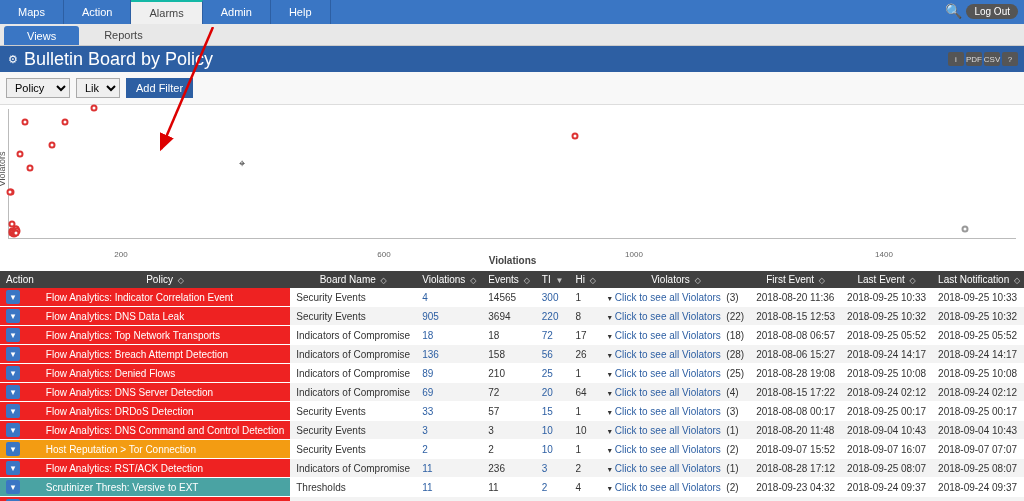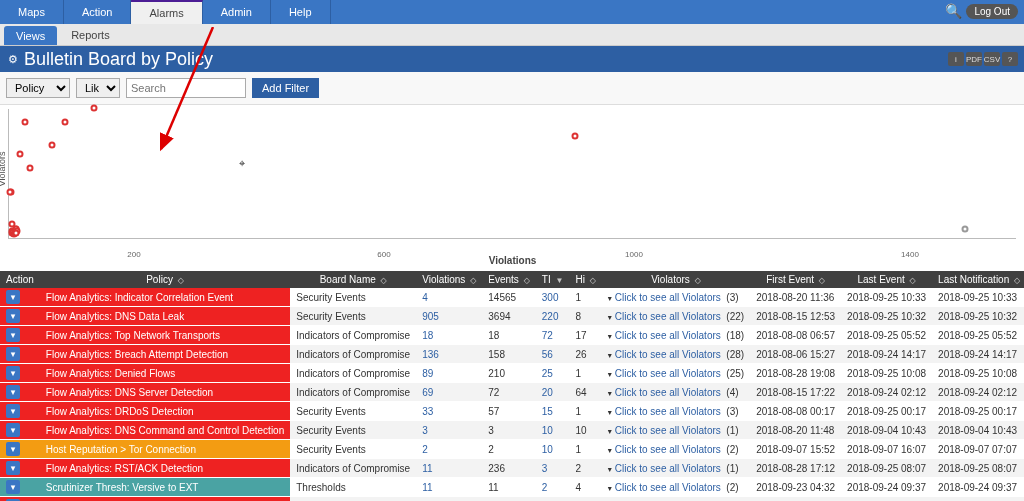"Alarms" .topbar .tab.active { border-top: 2px solid #4c1d95 -> 2px solid #14b8a6 }
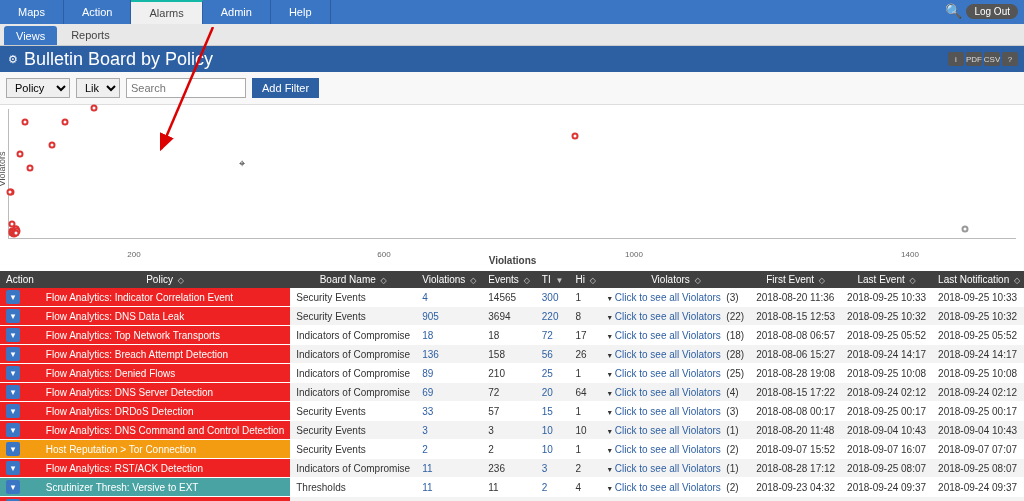"Views" .subtab { padding: 0 12px -> 0 23px }
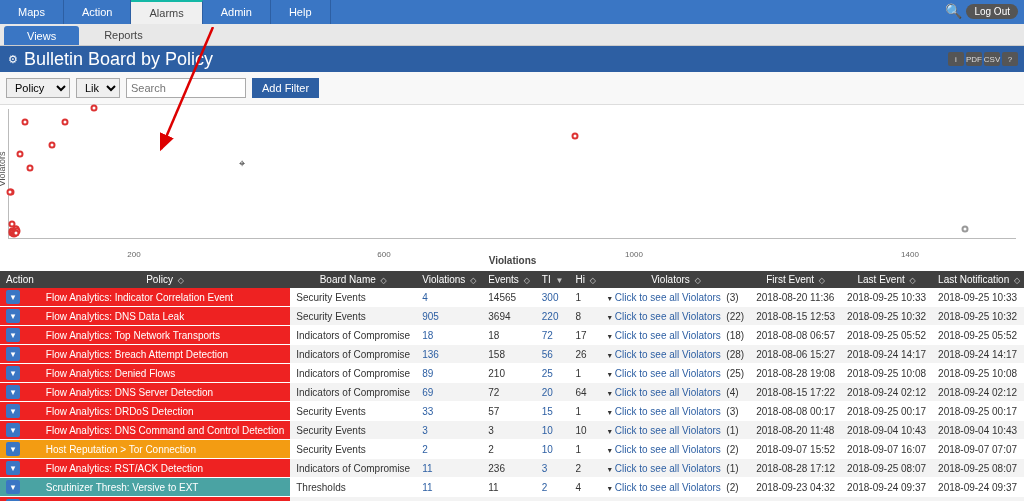"Search" input.search { html: <input> -> none }
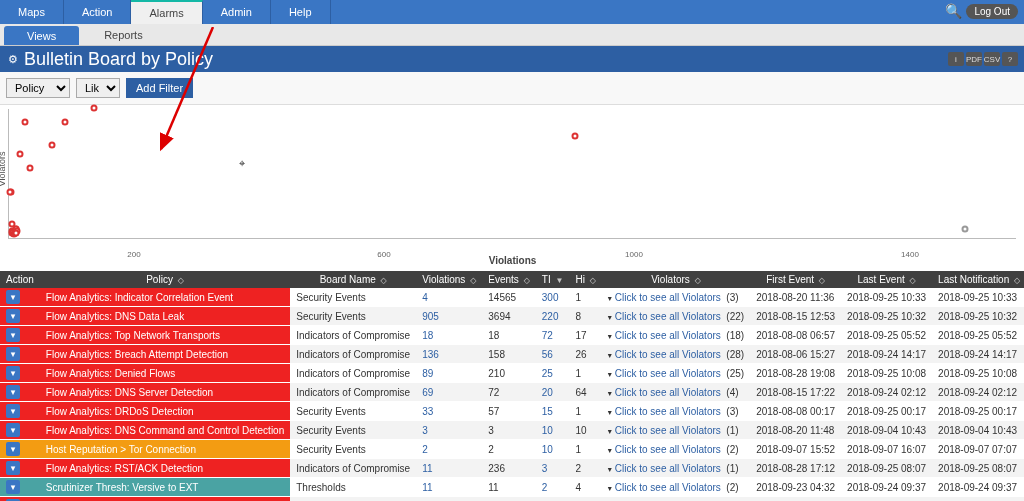"200" span.xtick { left: 125px -> 112px }
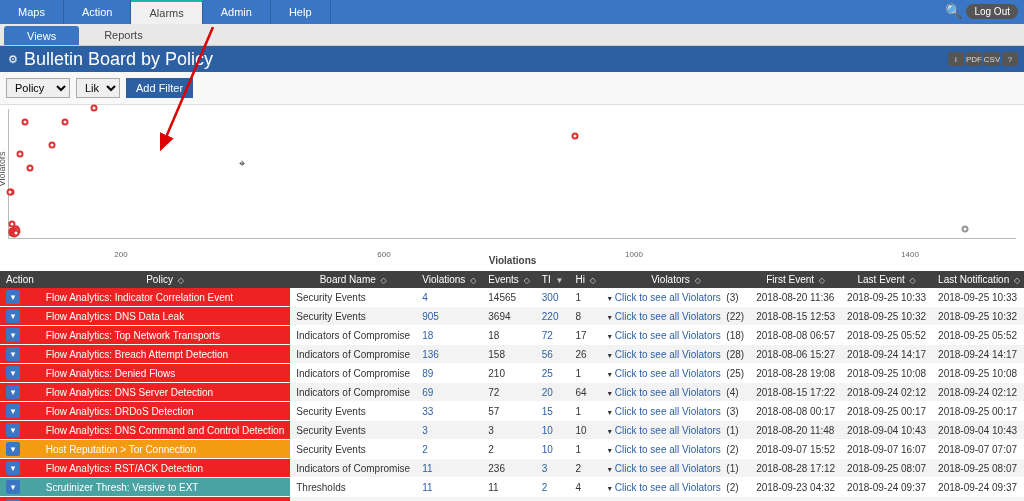"1400" span.xtick { left: 901px -> 875px }
